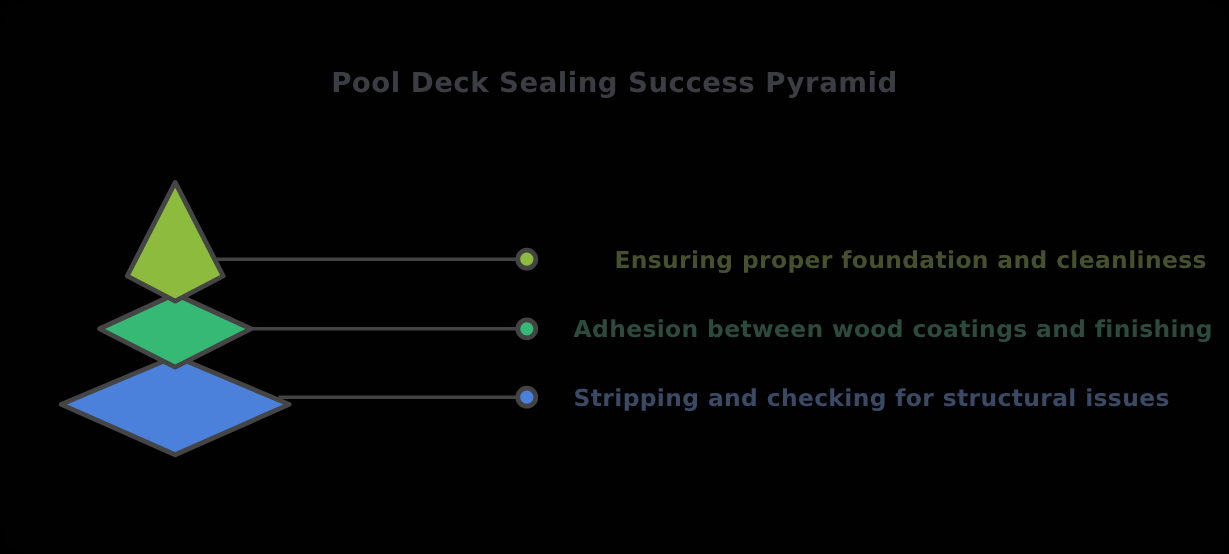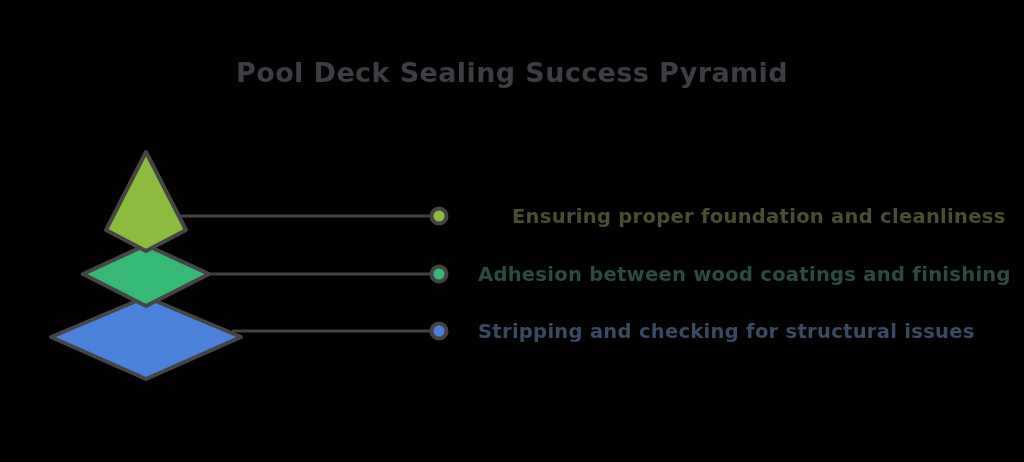"Pool Deck Sealing Success Pyramid" .title { font-size: 27px -> 23px }
